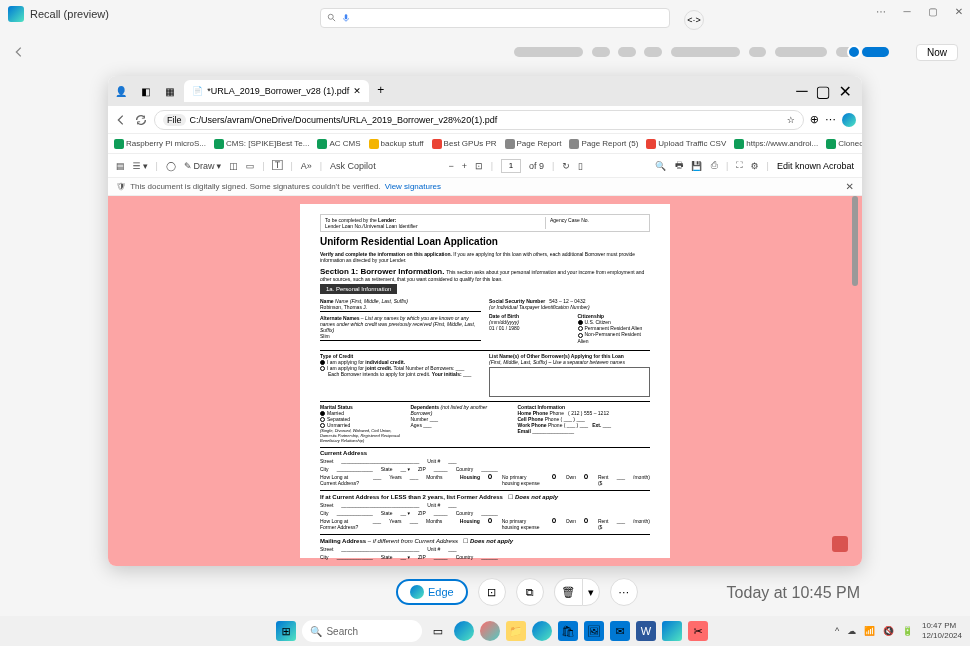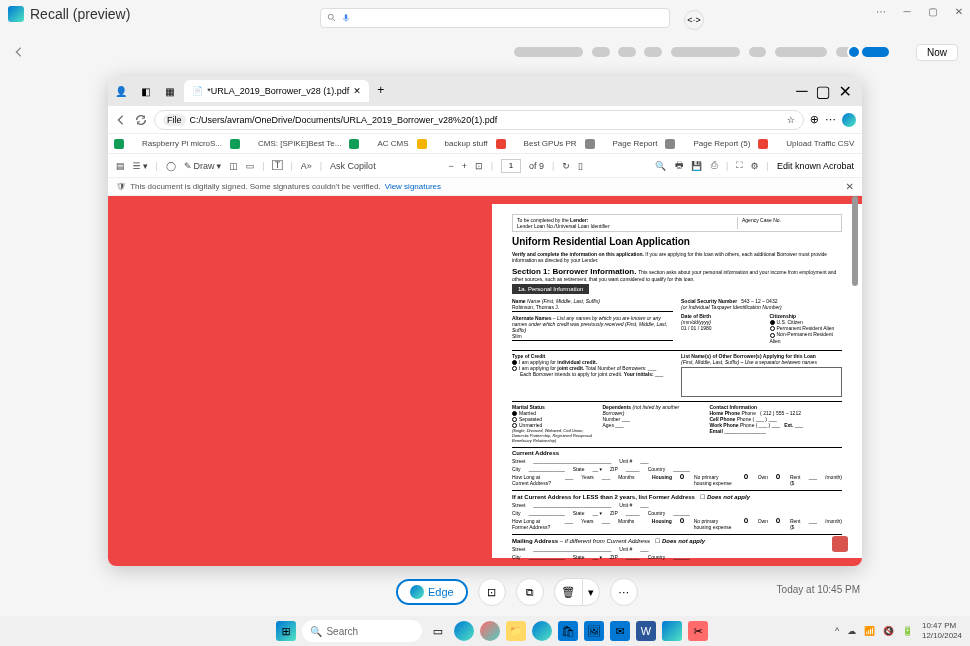"Recall (preview)" .recall-title { font-size: 14px -> 11px }
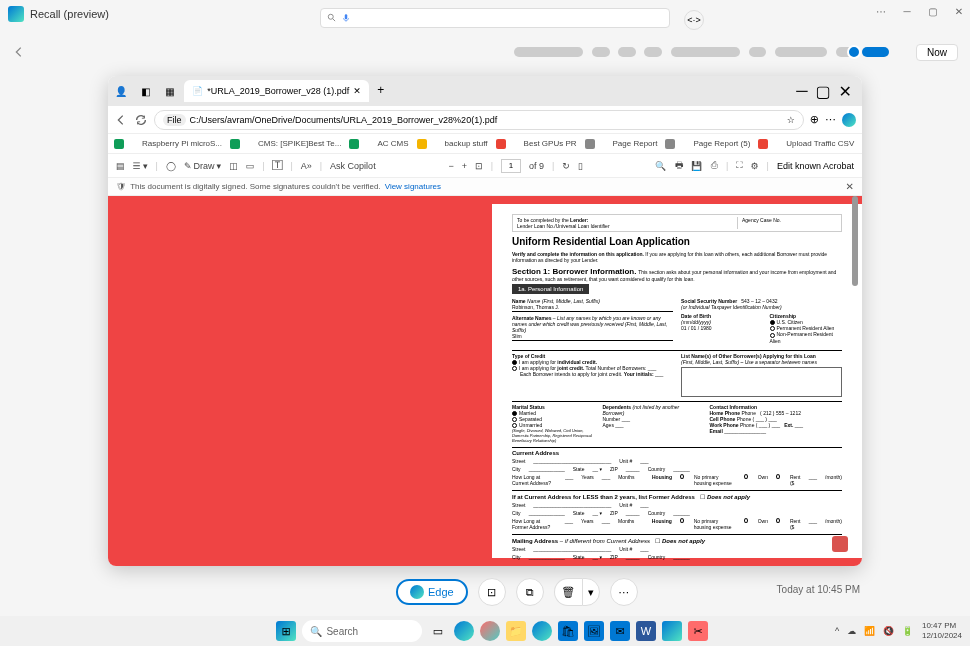"Raspberry Pi microS..." .bookmark { gap: 18px -> 2px }
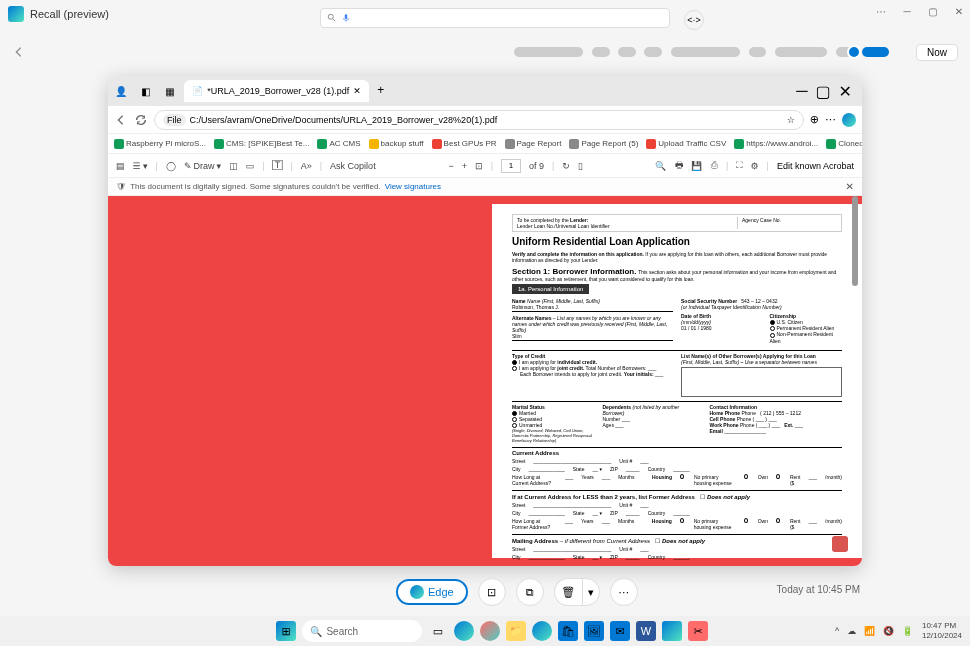"Uniform Residential Loan Application" .pdf-viewport { background: #ef4444 -> #fca5a5; justify-content: flex-end -> center }
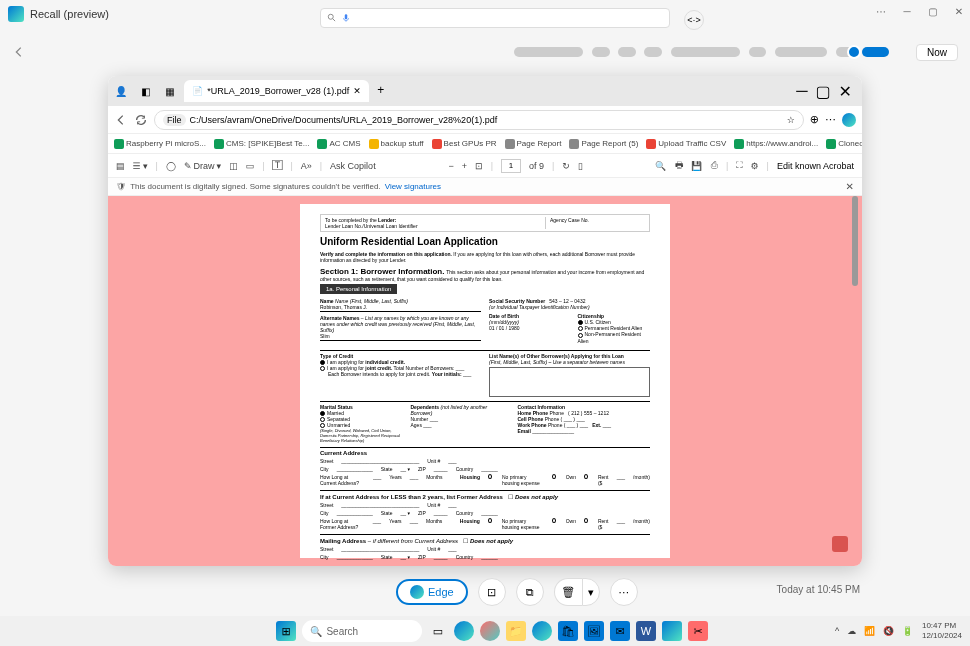"Today at 10:45 PM" .timestamp { font-size: 10px -> 16px }
